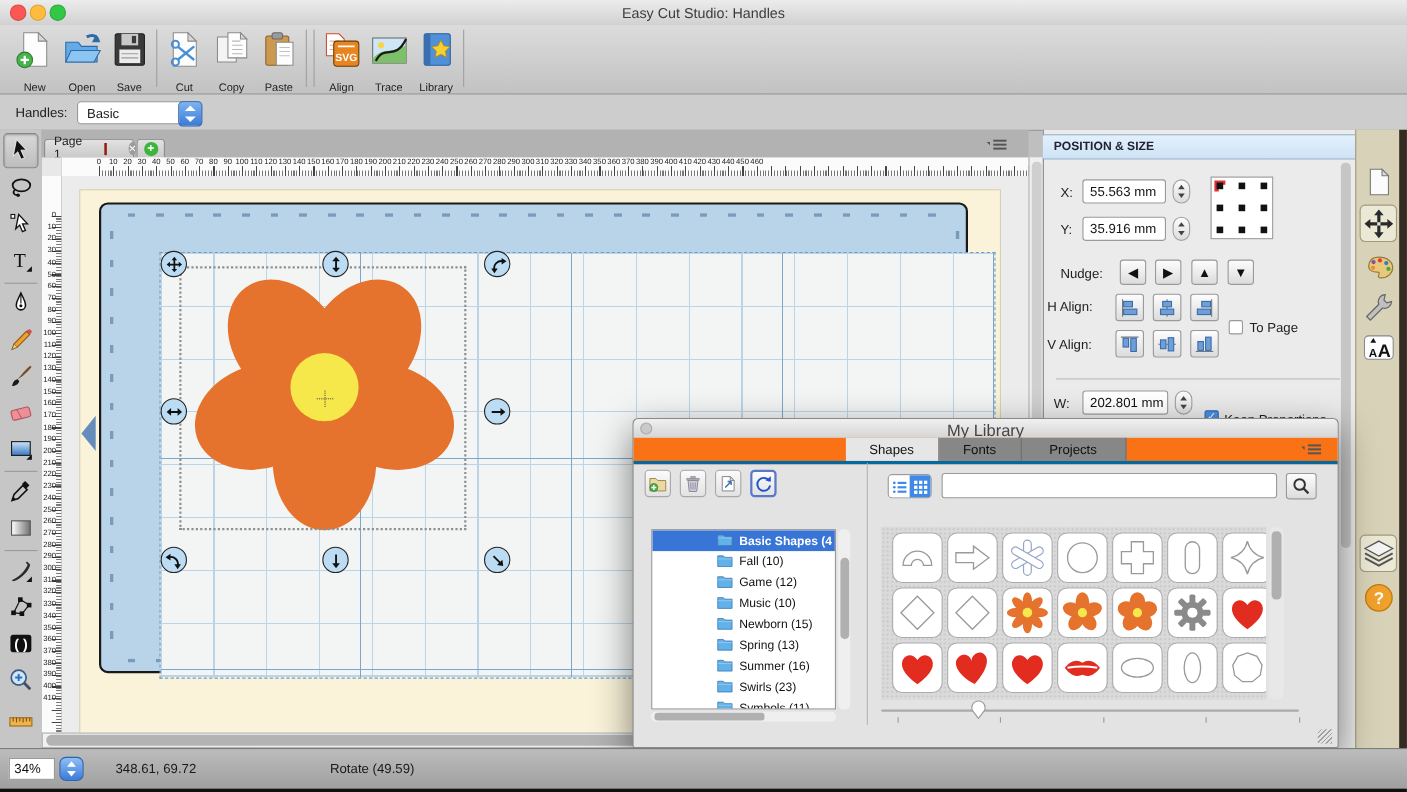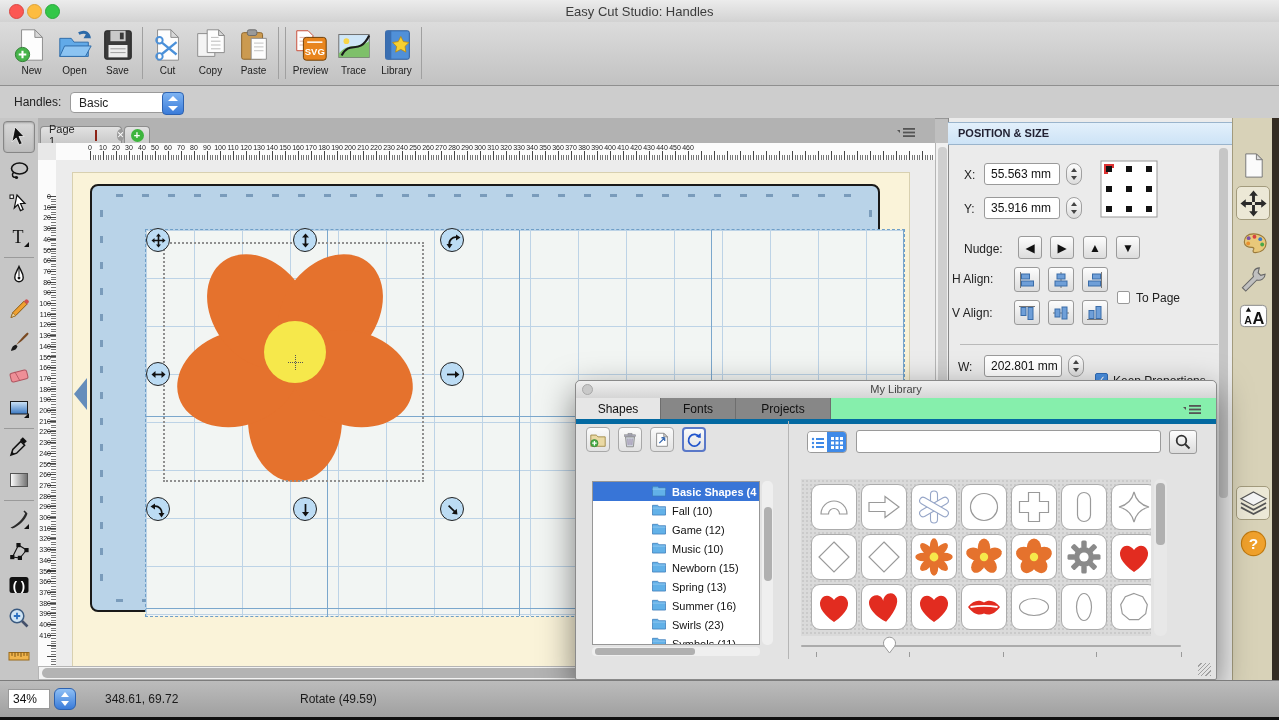"New" .tb-label { margin-top: 1px -> 11px }
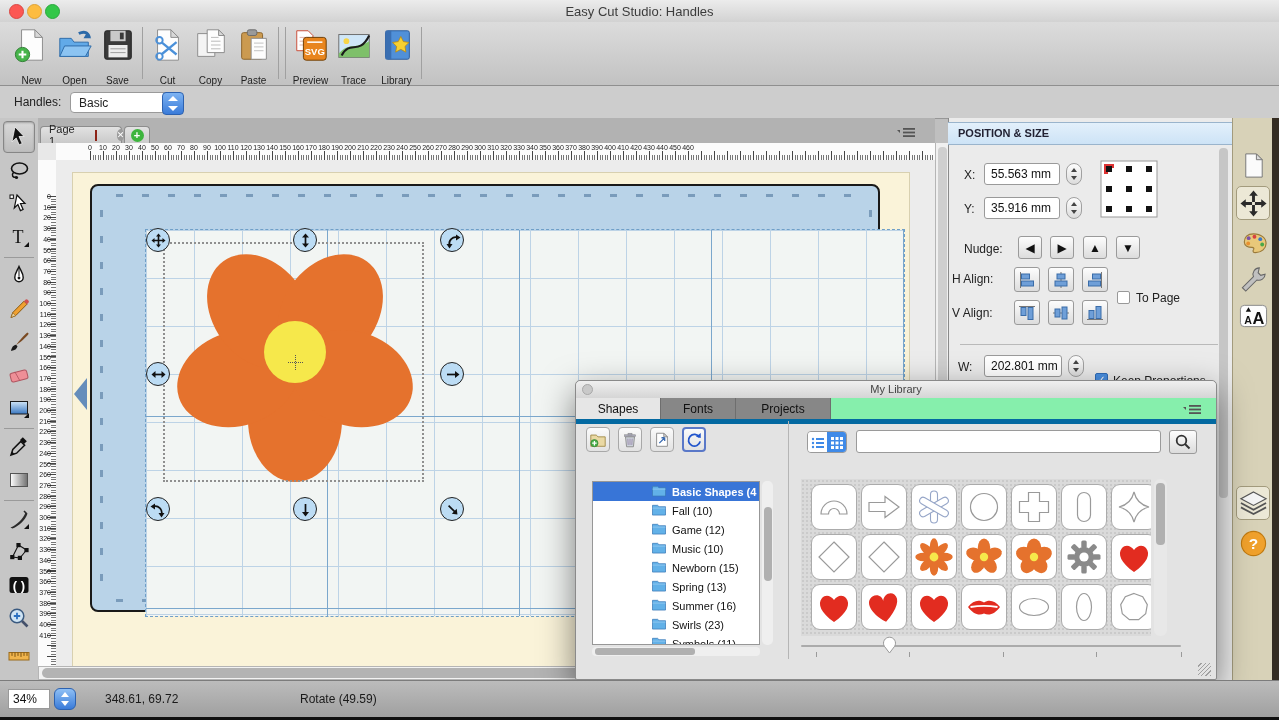"Preview" span.tb-label { text: Preview -> Align }
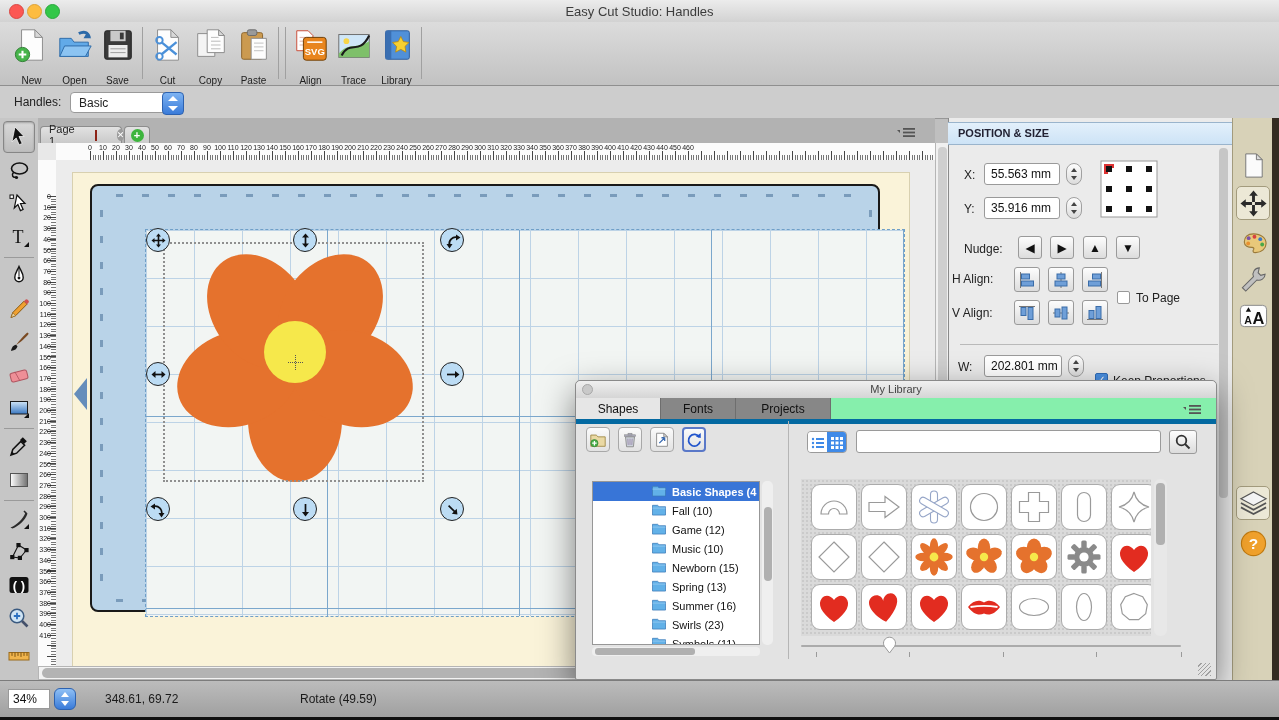"My Library" #lib-title { font-size: 11px -> 15px }
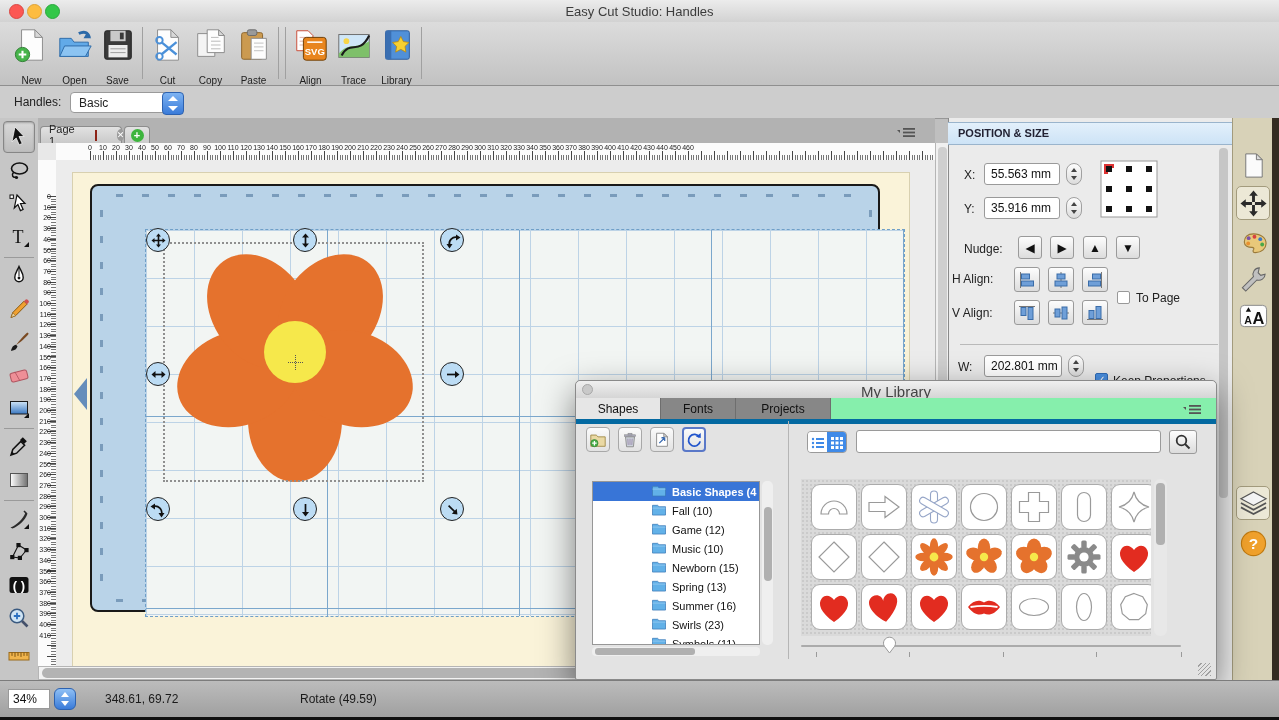"Shapes" #lib-tabs { background: #86efac -> #f97316; border-bottom: 5px solid #0369a1 -> 3px solid #0369a1; justify-content: none -> center }
